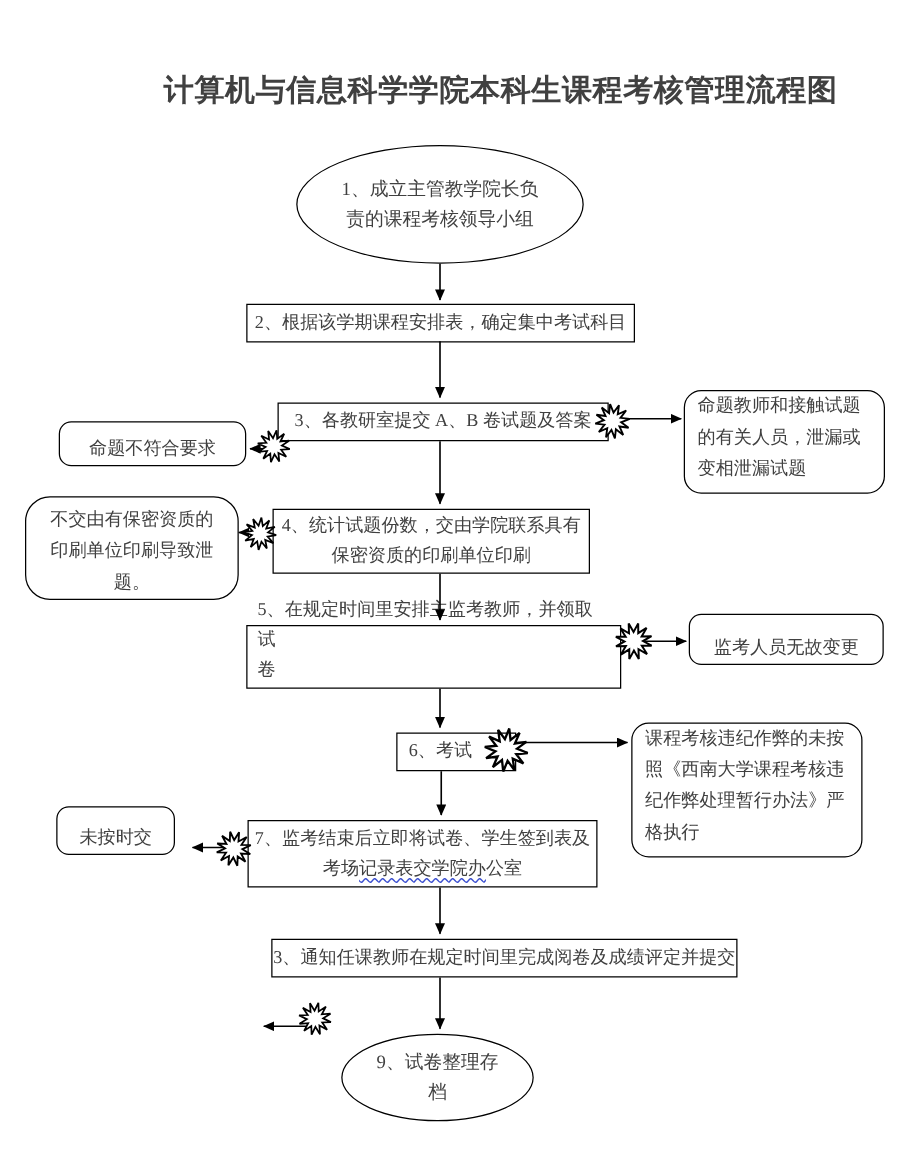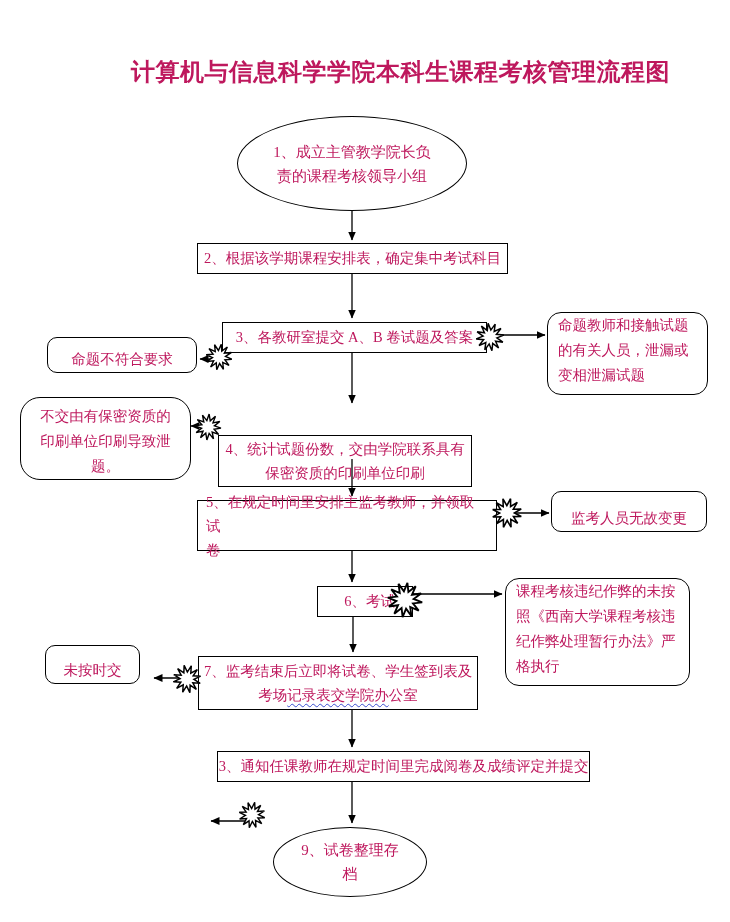"计算机与信息科学学院本科生课程考核管理流程图" #canvas { color: #be185d -> #404040 }
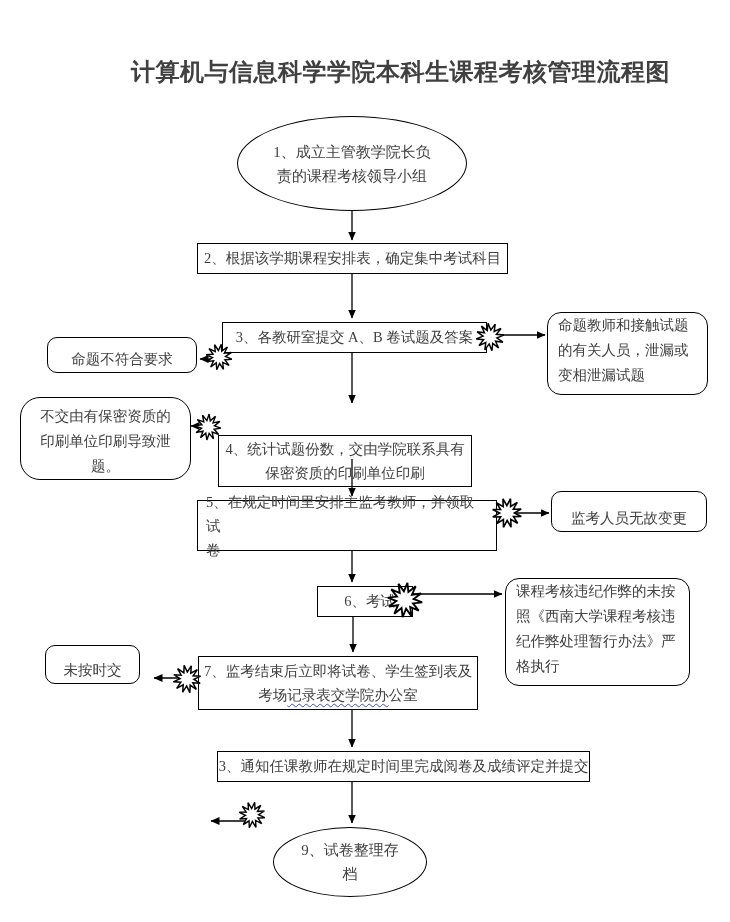"4、统计试题份数，交由学院联系具有" .box4 { margin-top: 28px -> none }
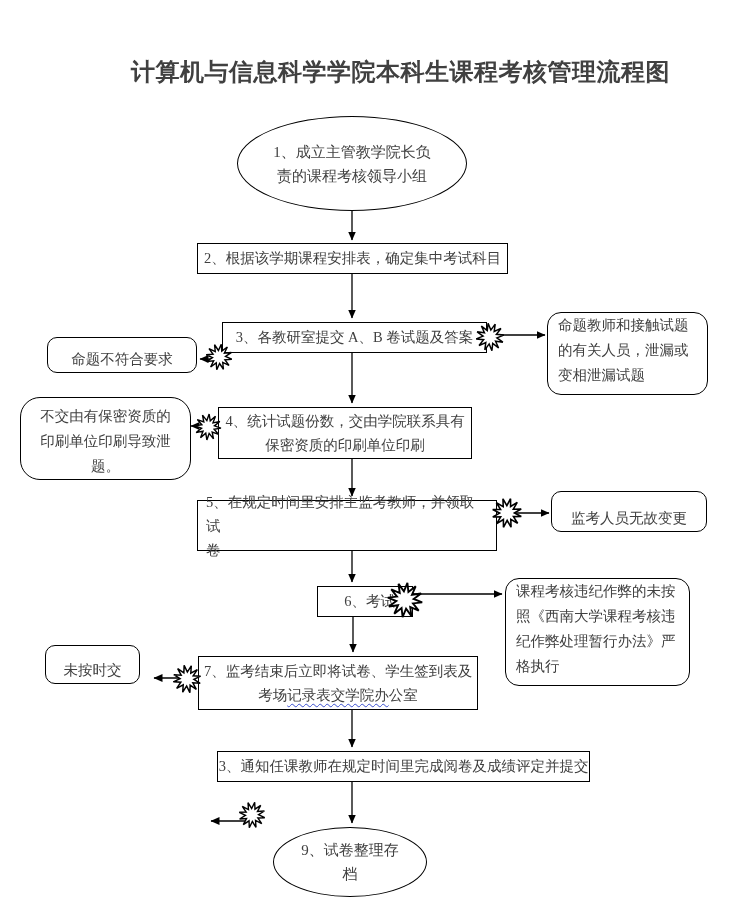"5、在规定时间里安排主监考教师，并领取试" .box5 { align-items: center -> flex-end }
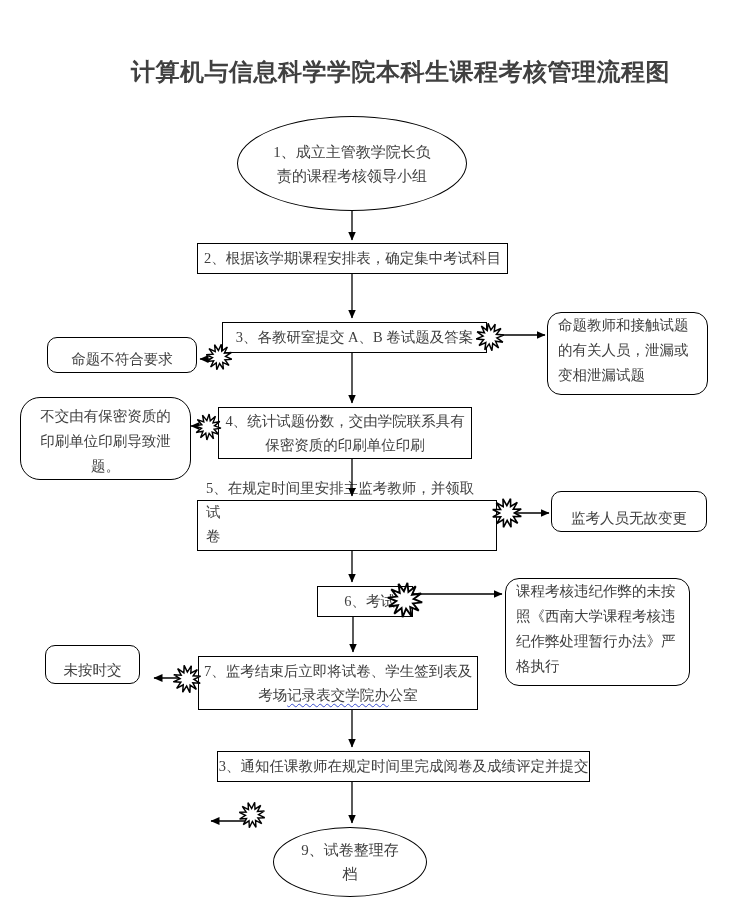"6、考试" .box6 { justify-content: center -> flex-start }
